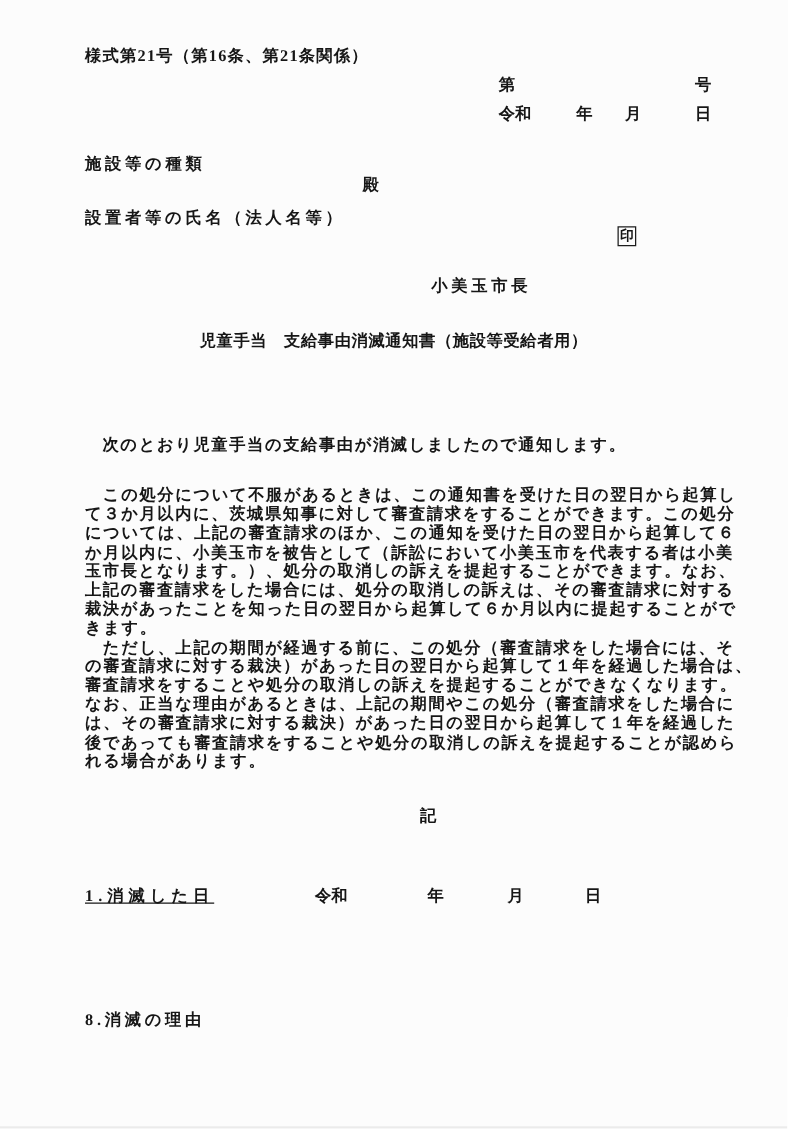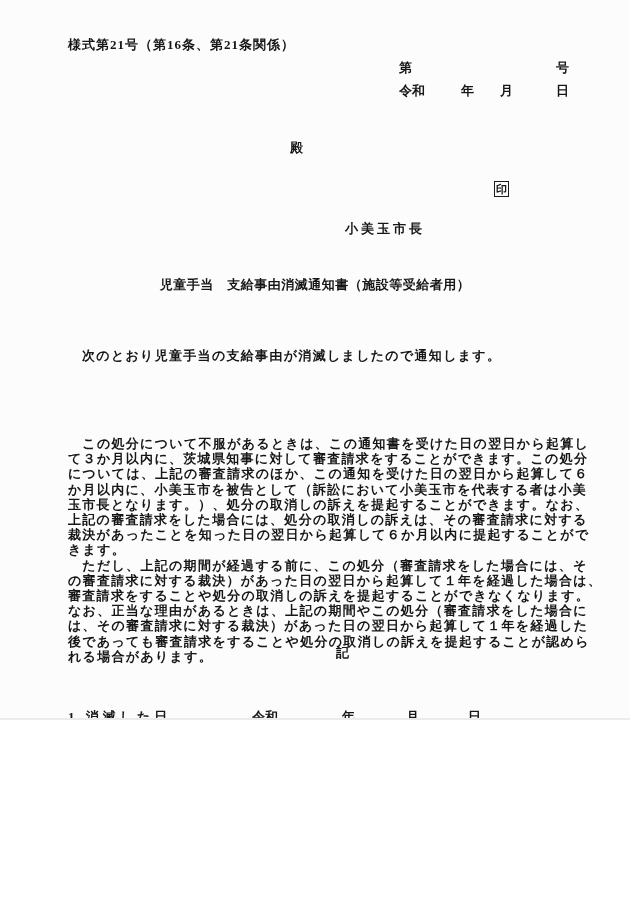"様式第21号（第16条、第21条関係）" .page { height: 720px -> 903px }
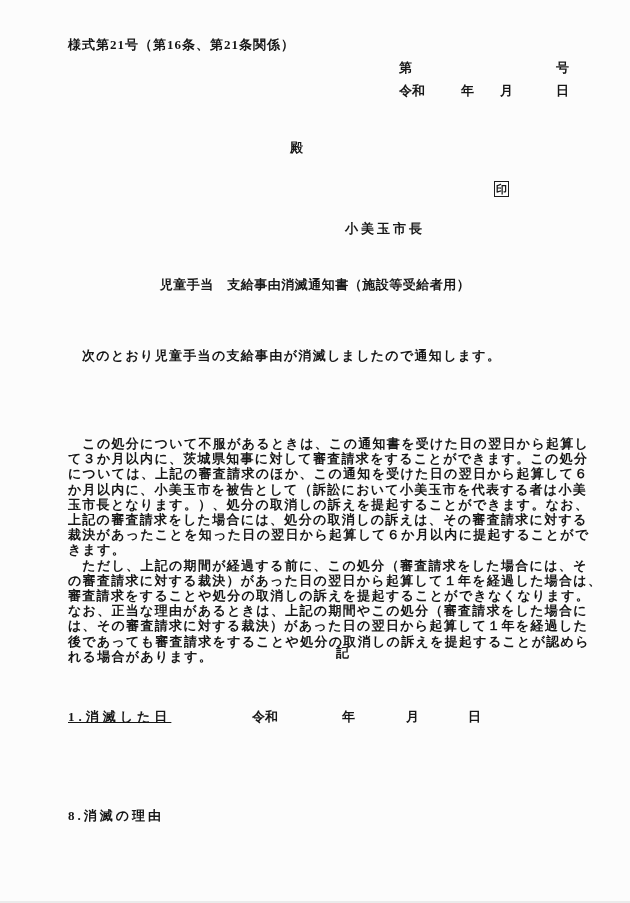"施設等の種類" div { html: none -> <div>施設等の種類</div> }
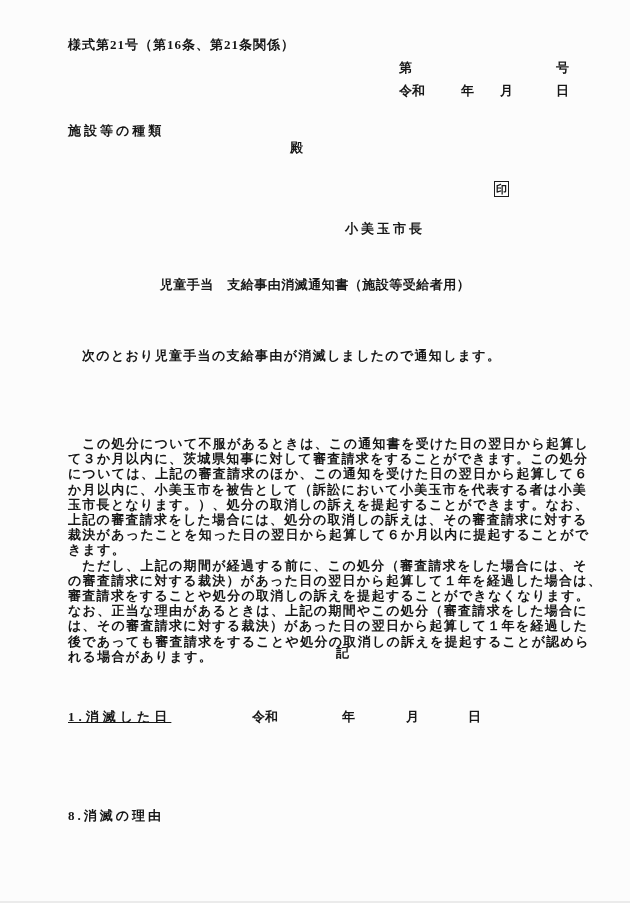"設置者等の氏名（法人名等）" div { html: none -> <div>設置者等の氏名（法人名等）</div> }
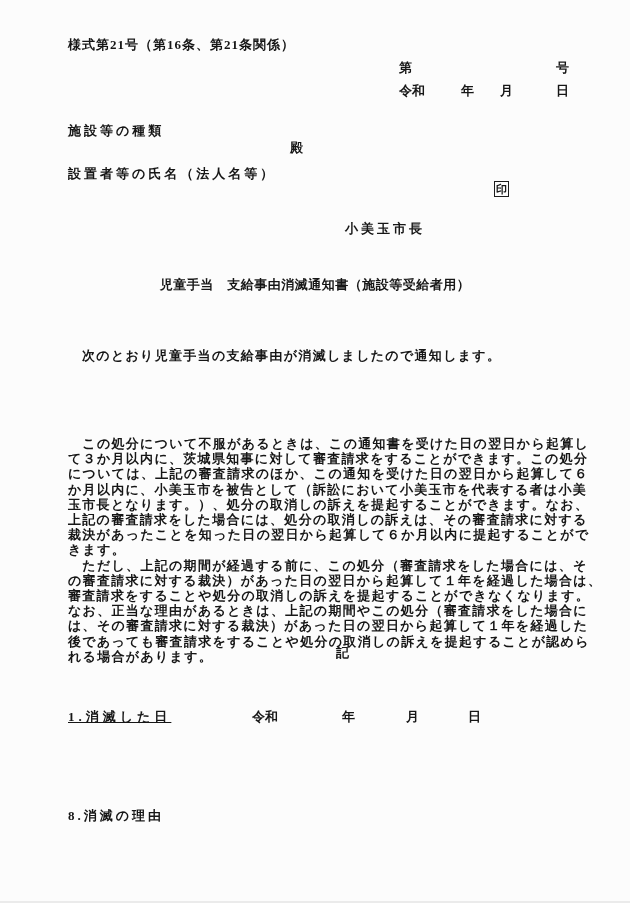"児童手当 支給事由消滅通知書（施設等受給者用）" .doc-title { top: 276px -> 264px }
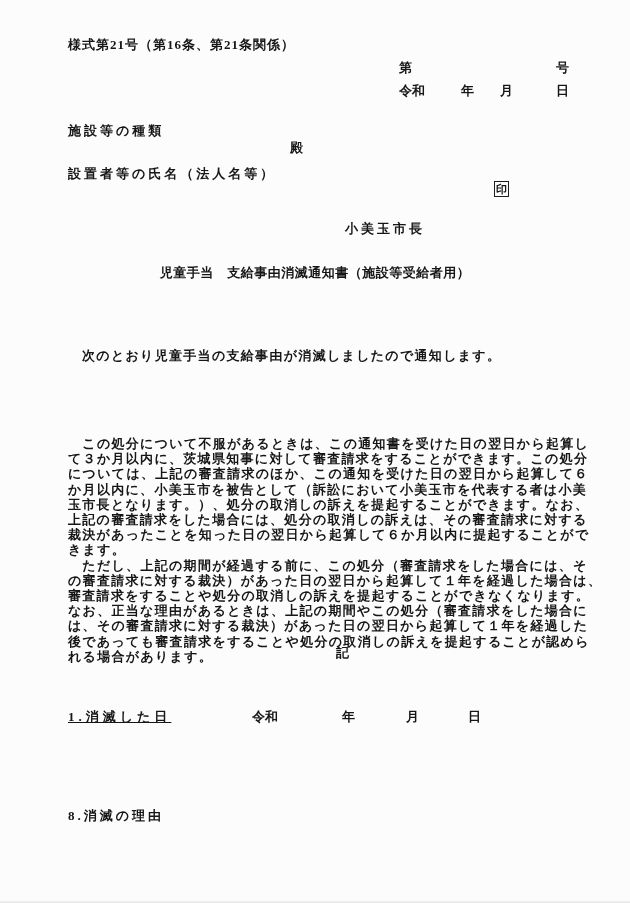"この処分について不服があるときは、この通知書を受けた日の翌日から起算し" .body-text { margin-top: 48px -> none }
